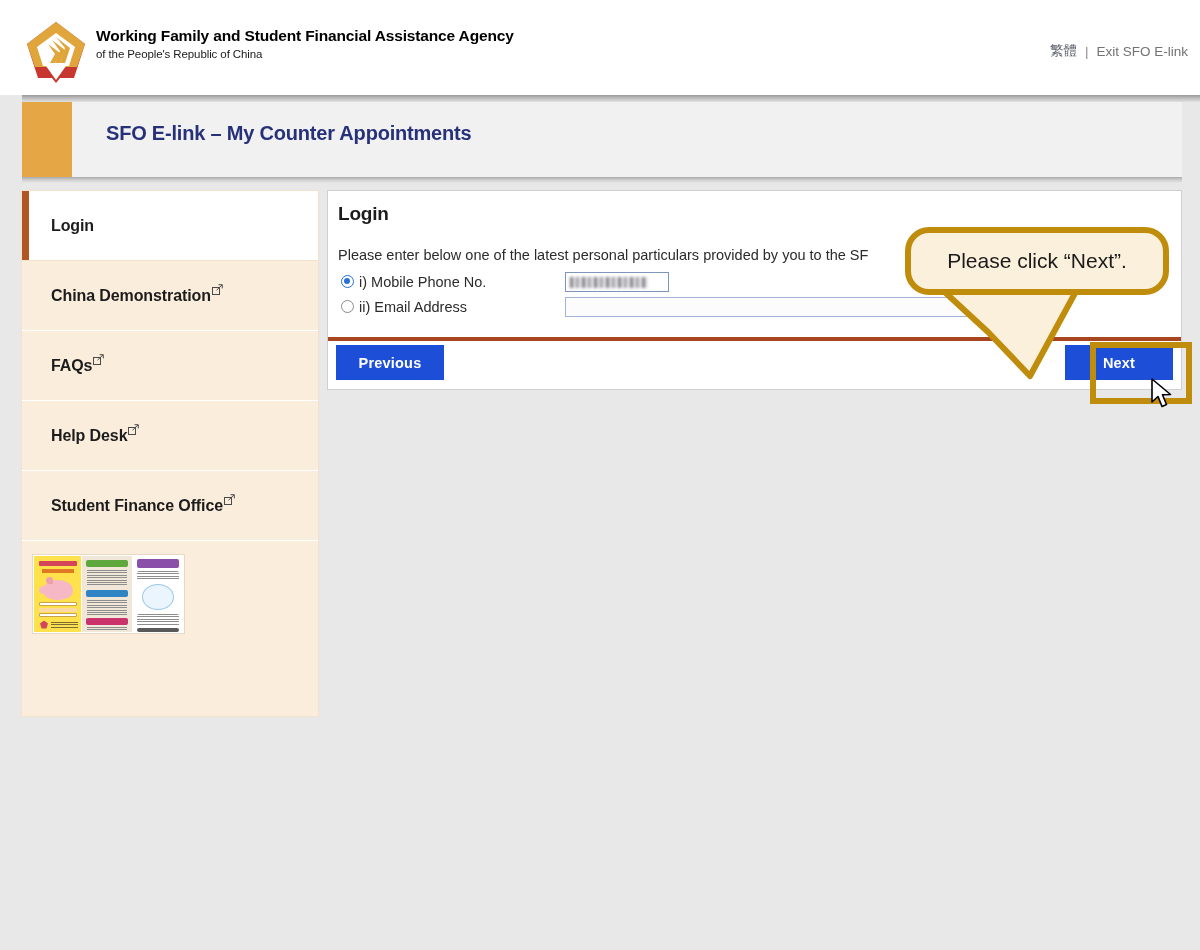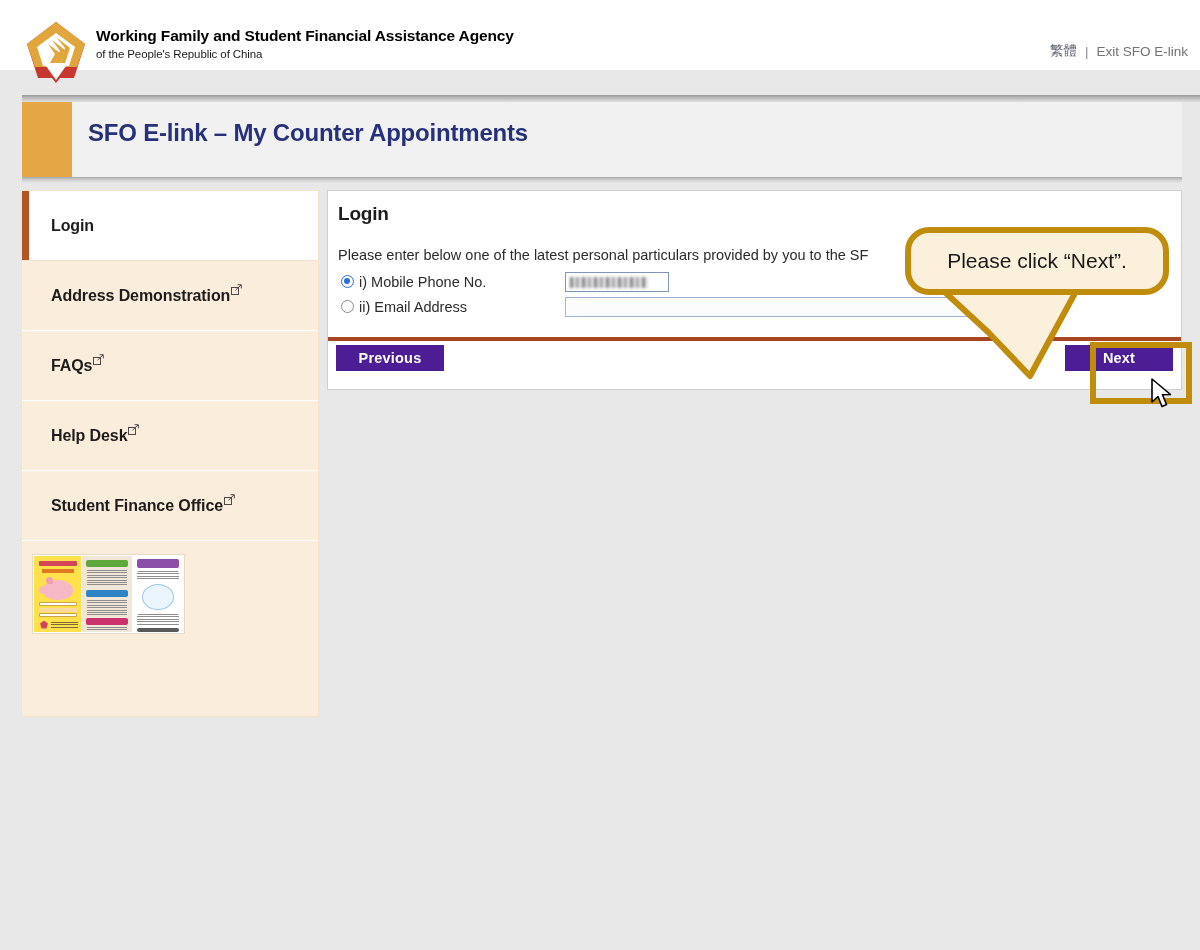"Working Family and Student Financial" .site-header { height: 70px -> 95px }
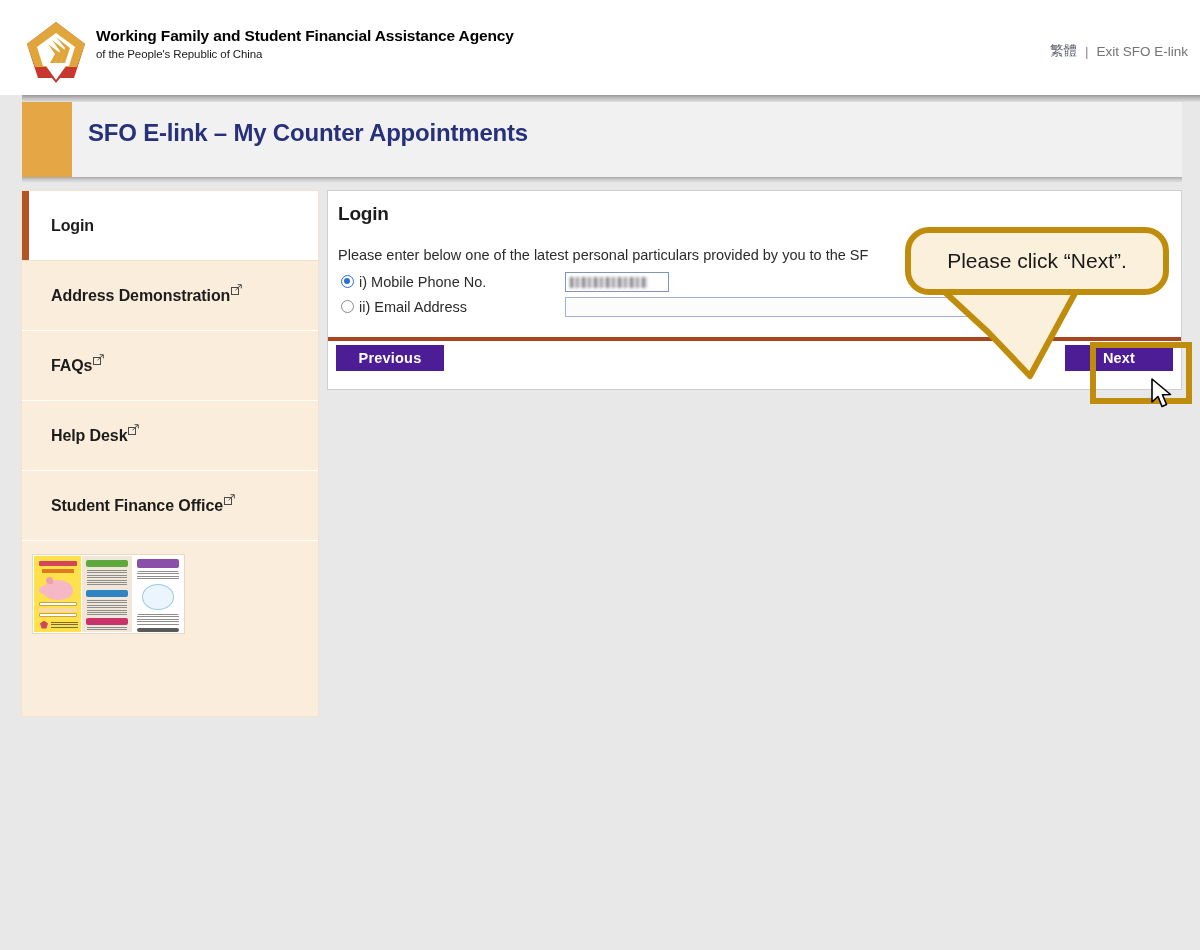"SFO E-link – My Counter" .title-bar-text { font-size: 24px -> 20px; left: 66px -> 84px }
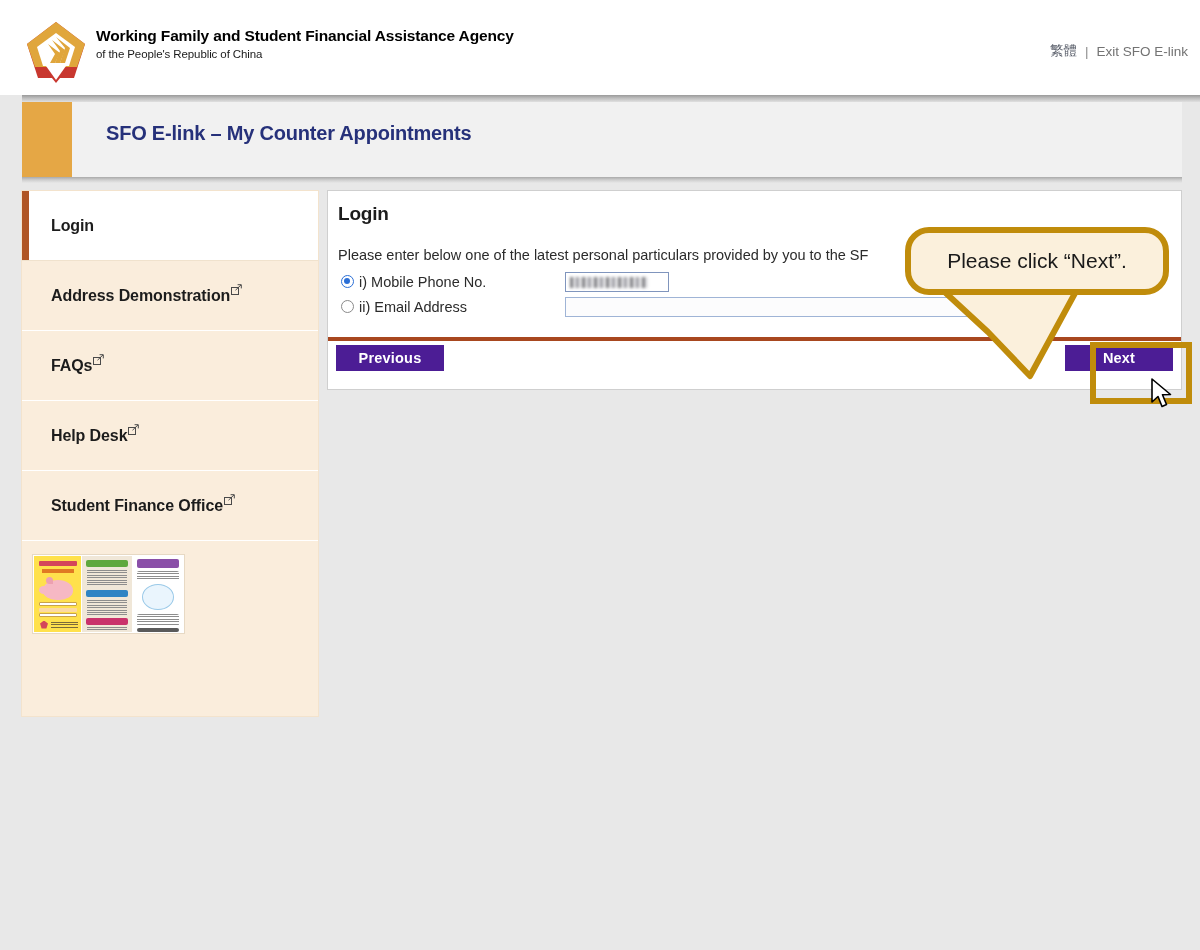"Address Demonstration" span { text: Address -> China }
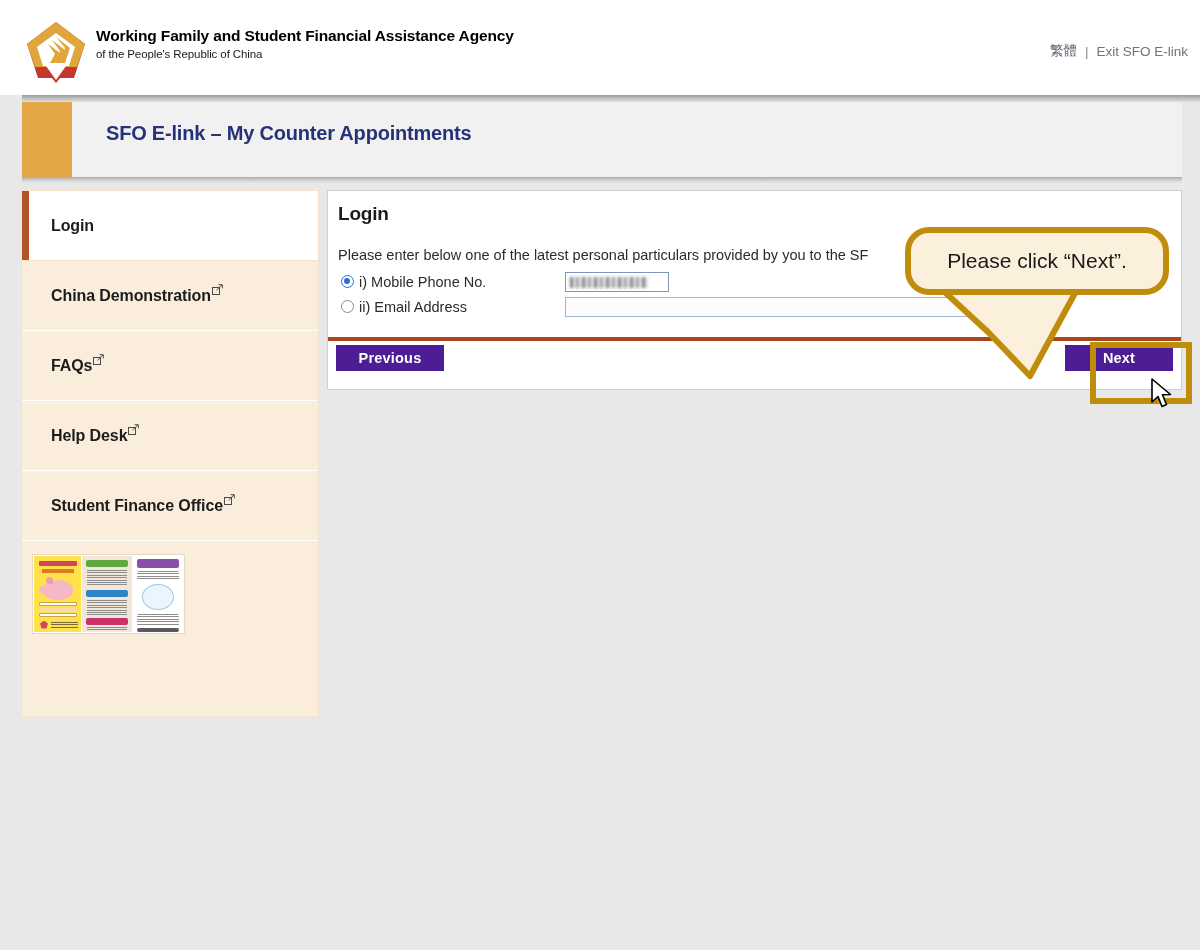"Previous" .btn { background: #4c1d95 -> #1d4ed8; height: 26px -> 35px }
